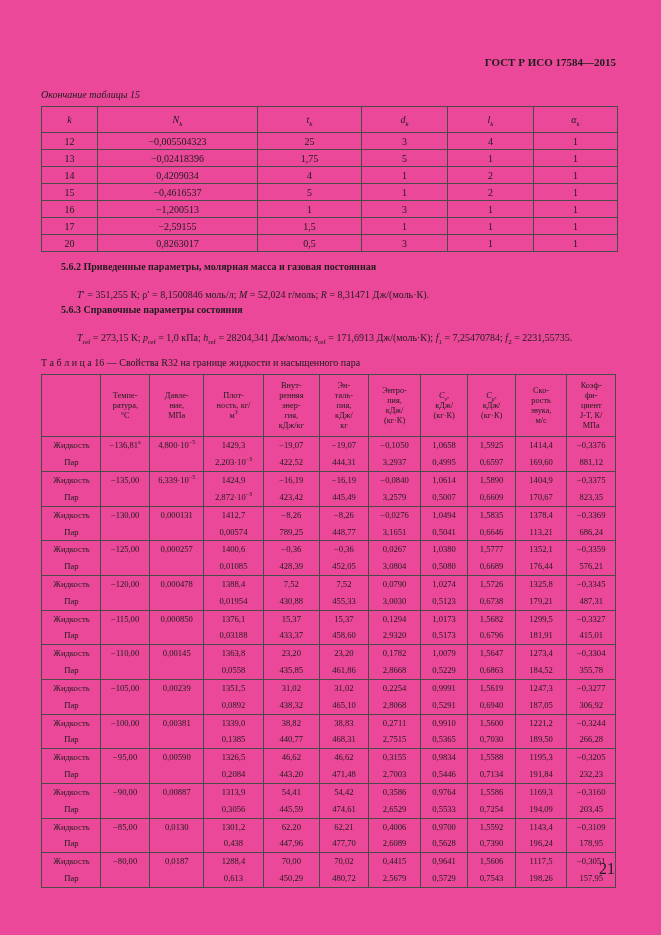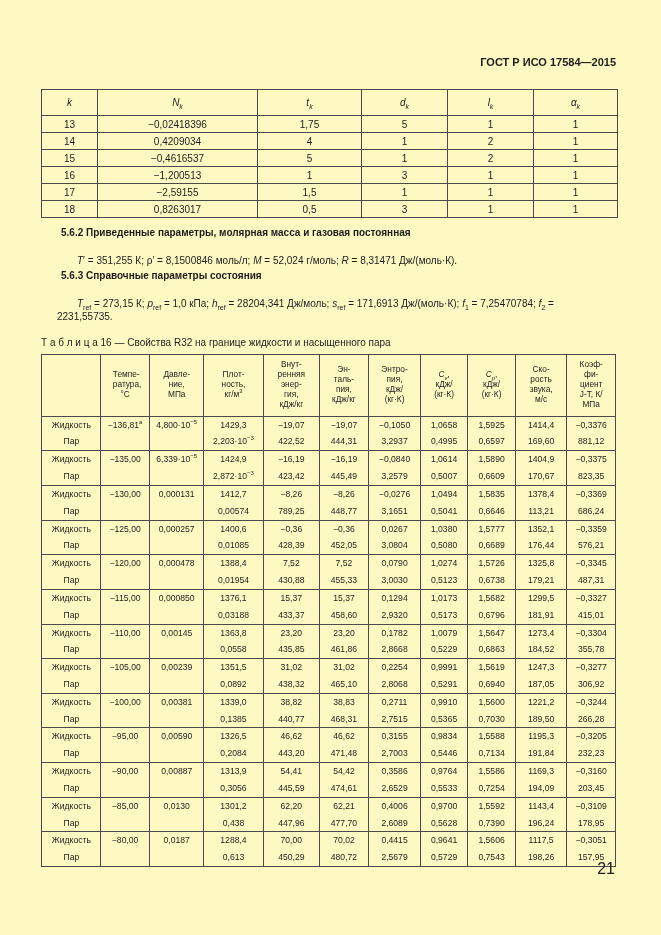"ГОСТ Р ИСО 17584—2015" .page { background: #fef9c3 -> #ec4899; font-family: Liberation Sans, sans-serif -> Liberation Serif, serif }
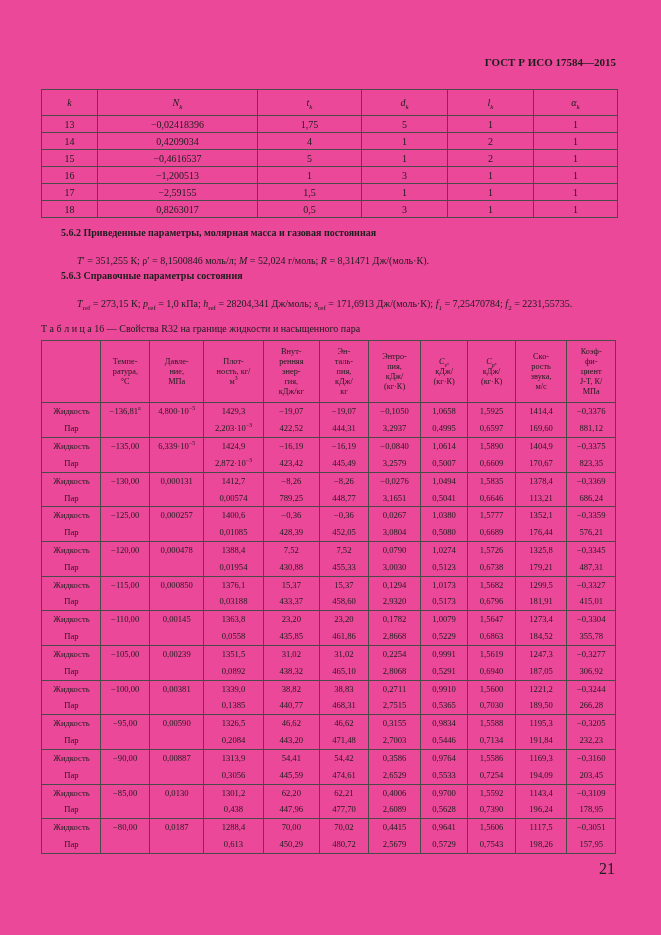"Окончание таблицы 15" div.t15-cont { html: none -> <div>Окончание таблицы 15</div> }
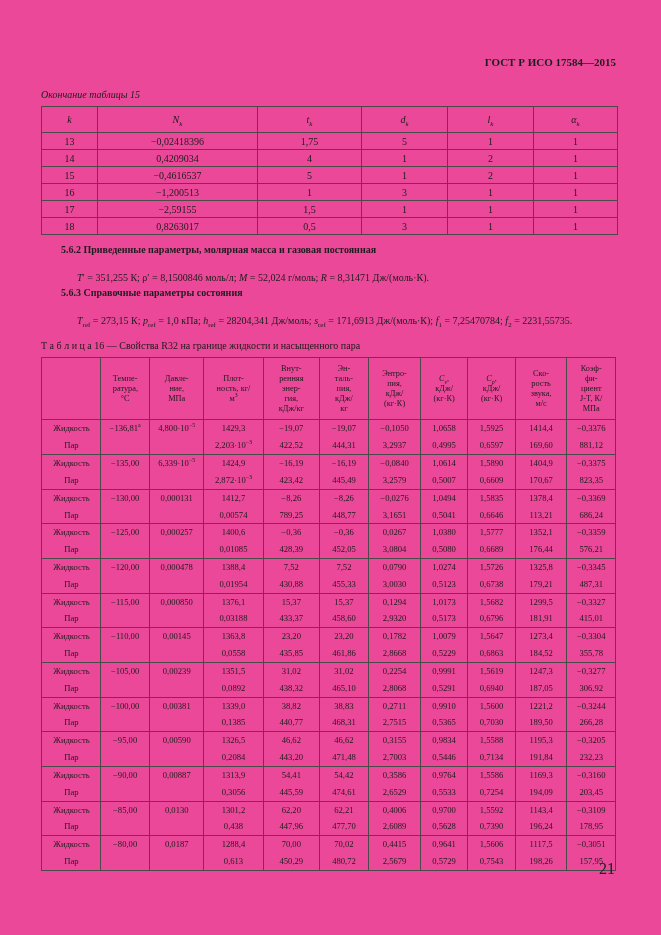"12" tr { html: none -> <tr> <td>12</td> <td>−0,005504323</td> <td>25</td> <td>3</td> <td>4</td> <td>1</td> </tr> }
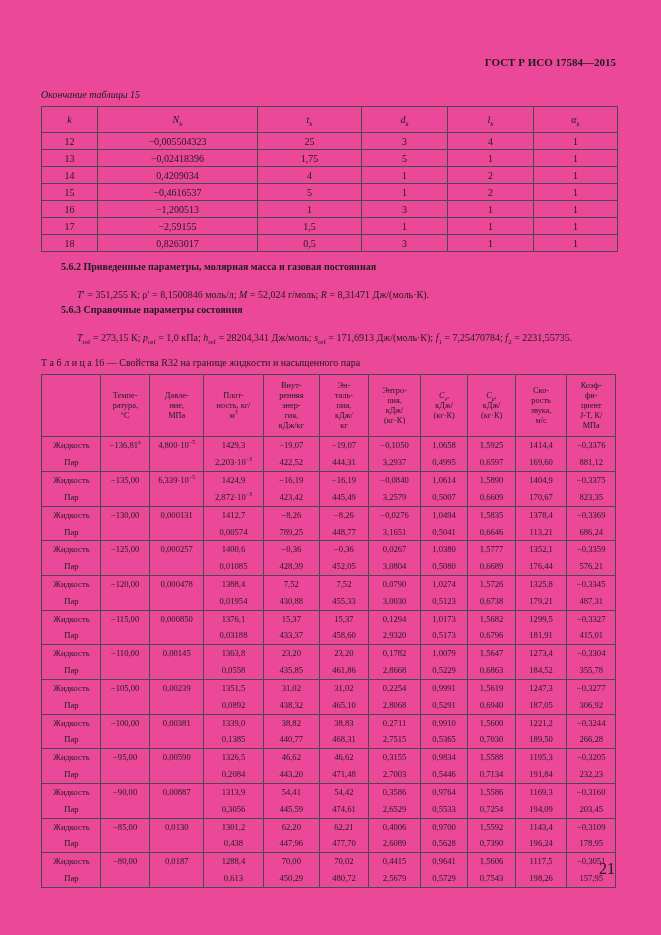"18" td { text: 18 -> 20 }
